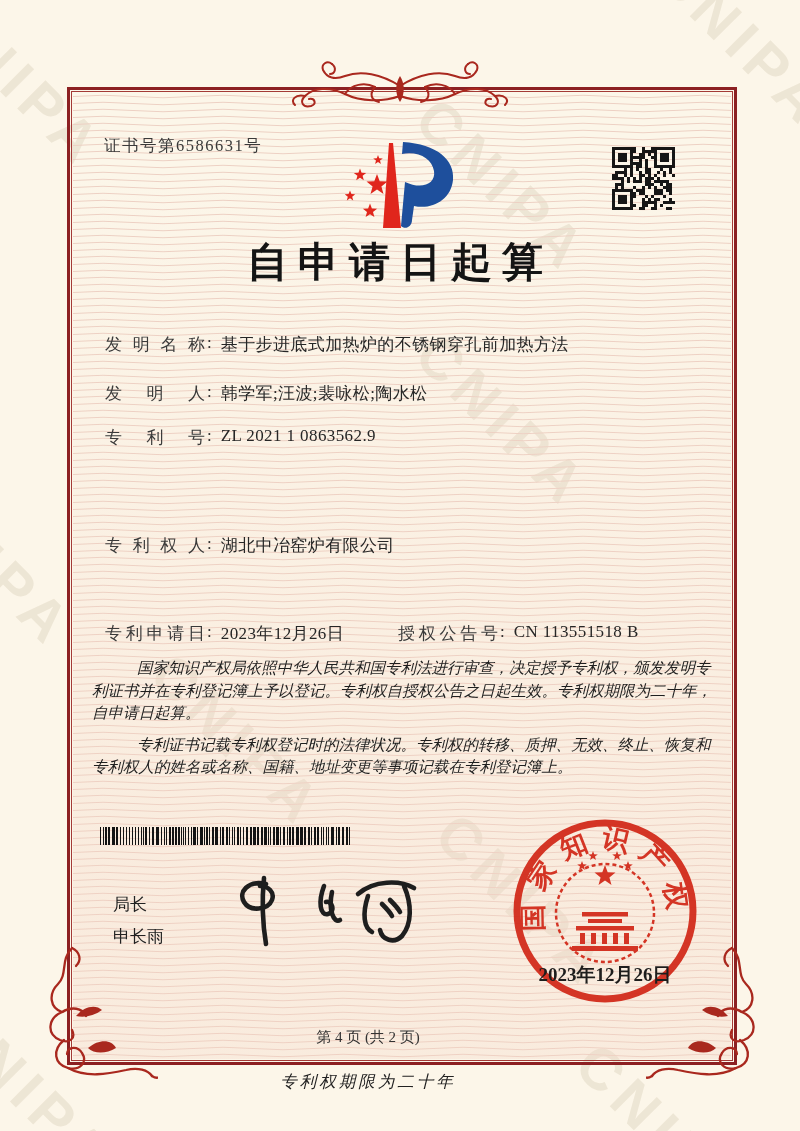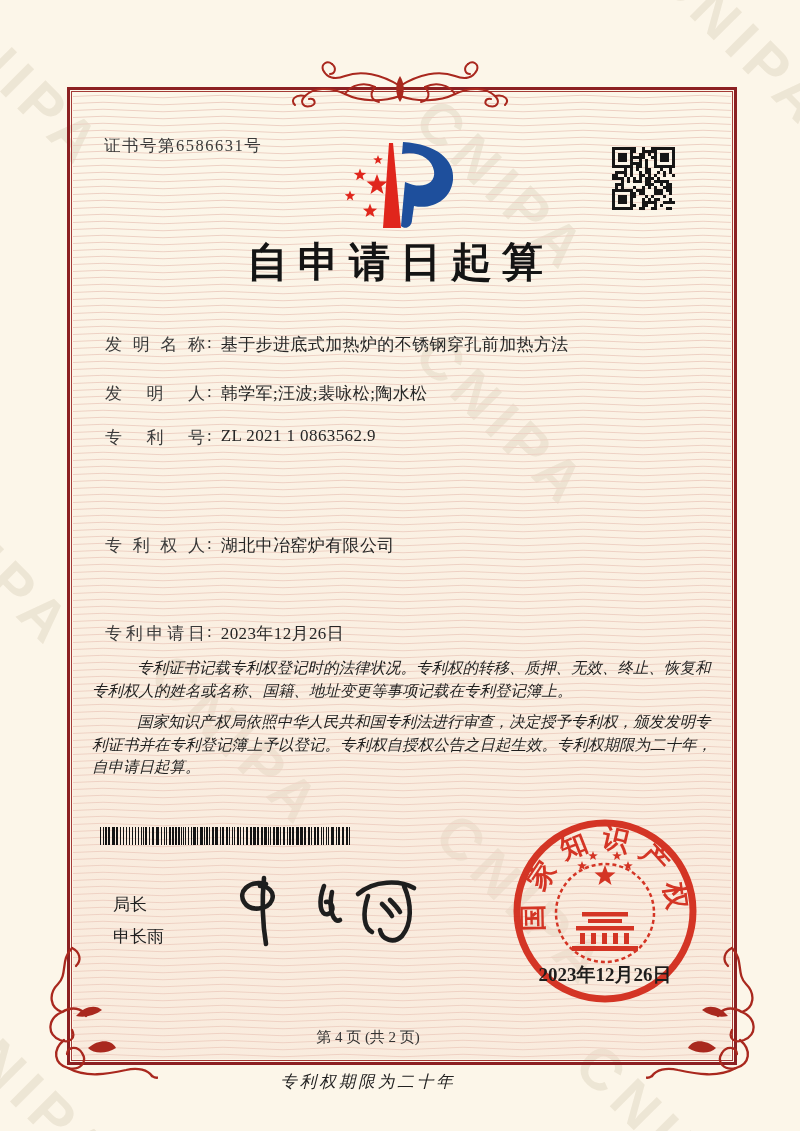"授权公告号: CN 113551518 B" span.grant2 { html: none -> <span> <span>授权公告号</span><span>:</span><span>CN 113551518 B</span> </span> }
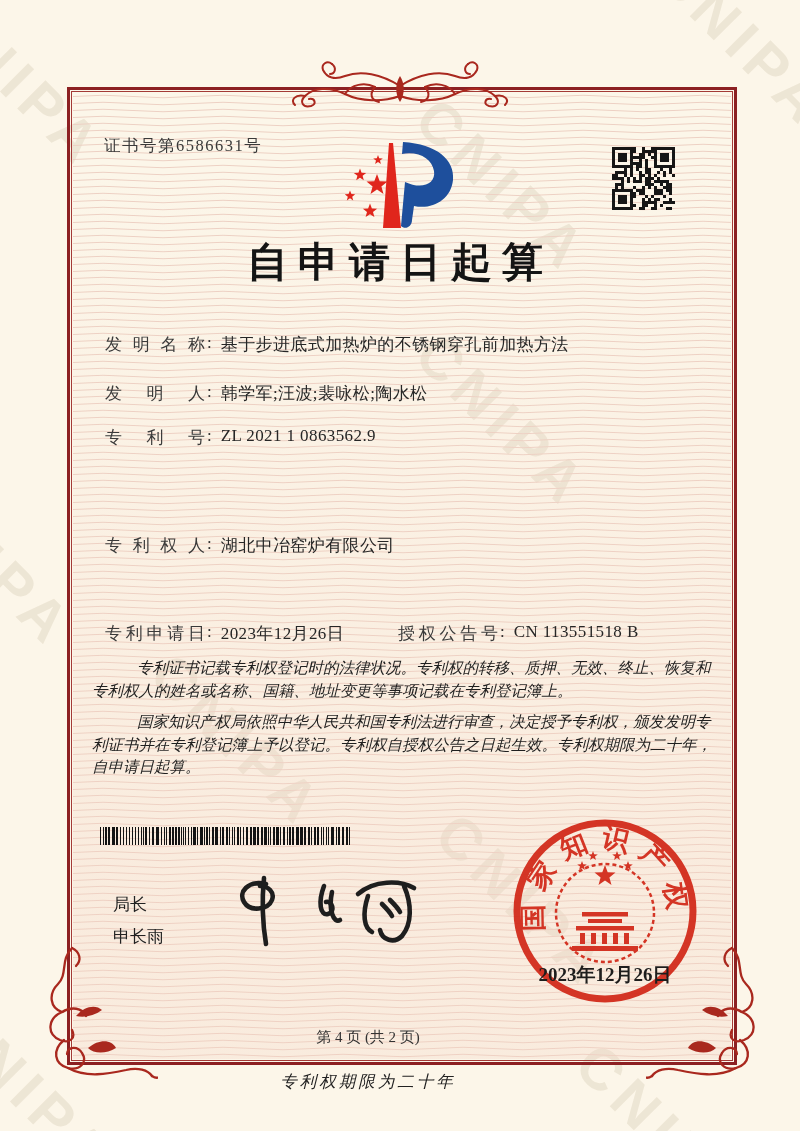"专利证书记载专利权登记时的法律状况。专利权的转移、质押、无效、终止、恢复和专利权" p { order: before "国家知识产权局依照中华人民共和国专利法进行审查，决定授予专利权，颁发发明专利证书" -> after "国家知识产权局依照中华人民共和国专利法进行审查，决定授予专利权，颁发发明专利证书" }
